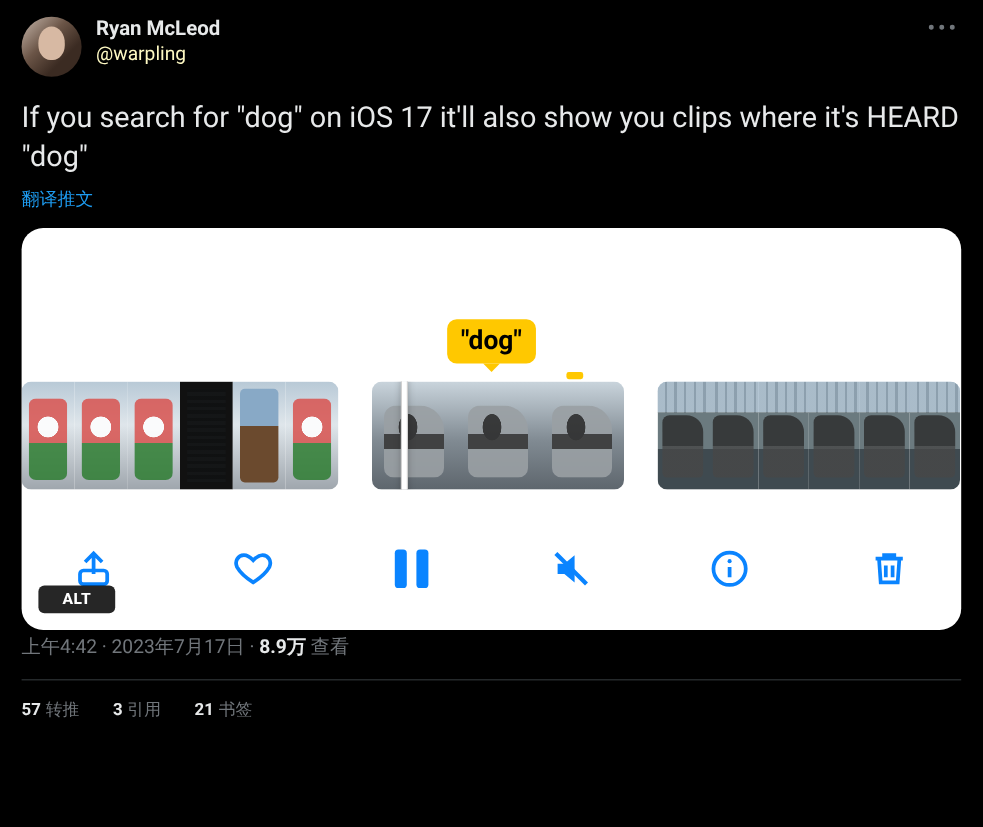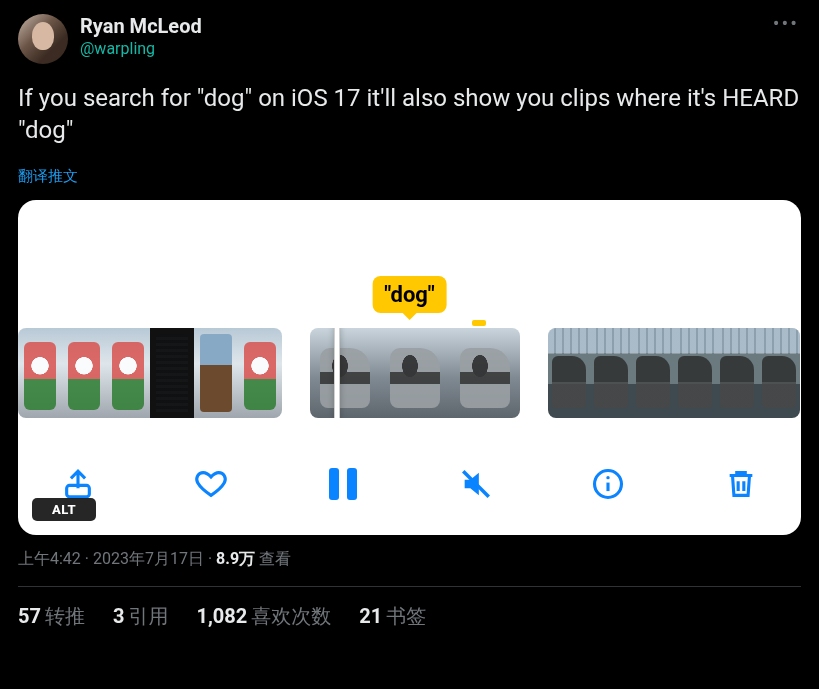"Ryan McLeod" .display-name { font-size: 20px -> 17px }
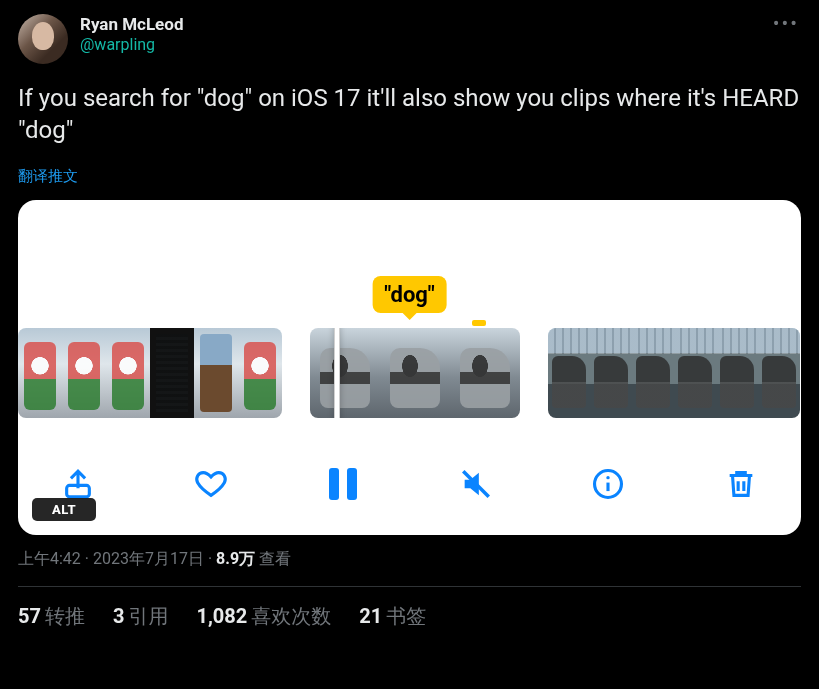"@warpling" .handle { color: #14b8a6 -> #fef9c3 }
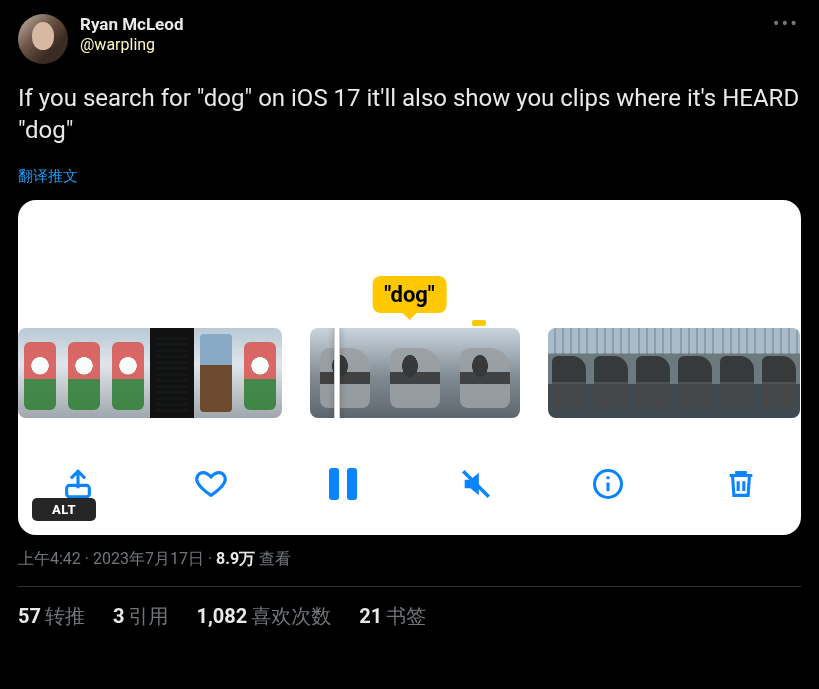"翻译推文" .translate { margin-top: 20px -> 10px }
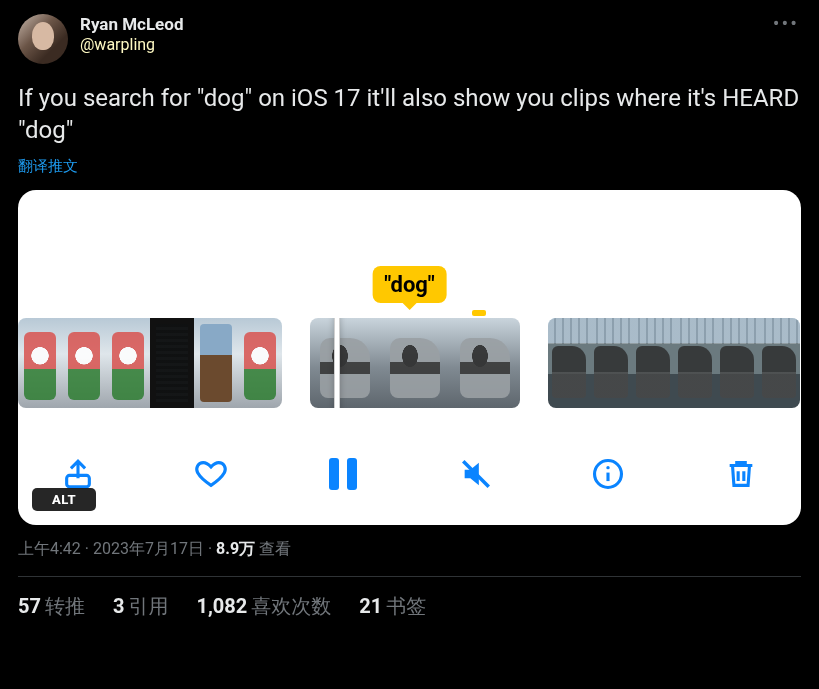"上午4:42 · 2023年7月17日 · 8.9万" .meta { margin-top: 14px -> 4px }
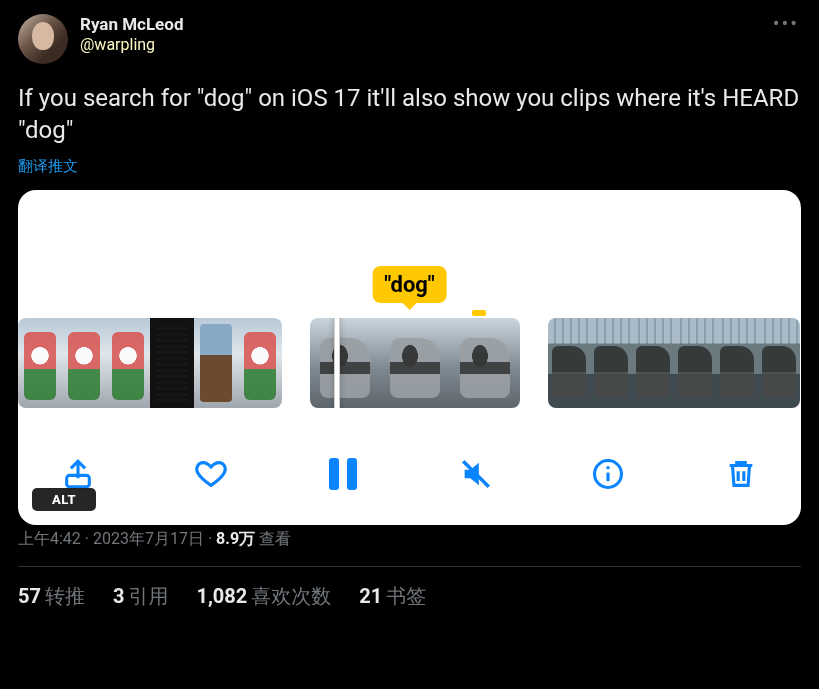"57 转推" .stats { font-size: 20px -> 14px }
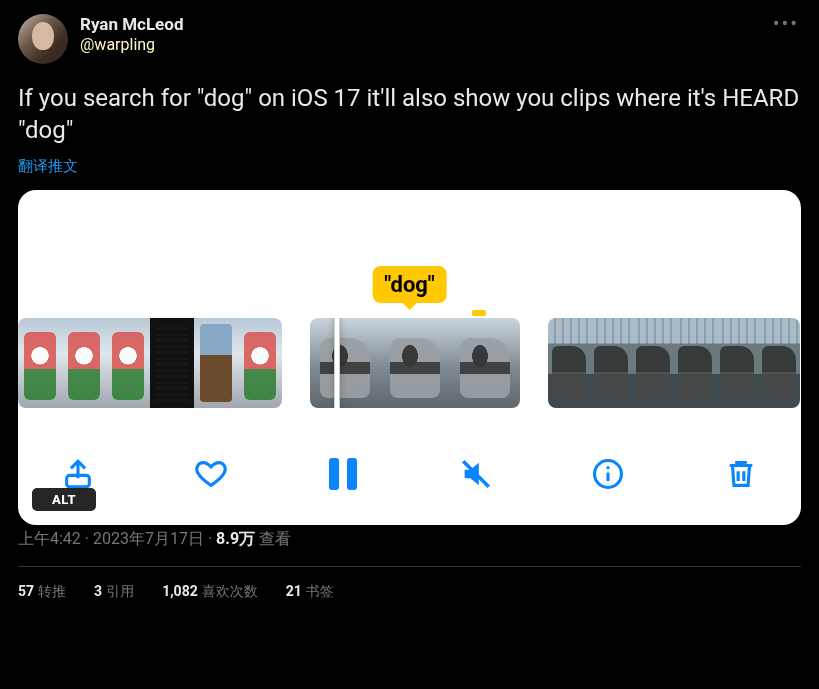"1,082 喜欢次数" div.stat-item { html: <div><span>1,082</span><span>喜欢次数</span></div> -> none }
